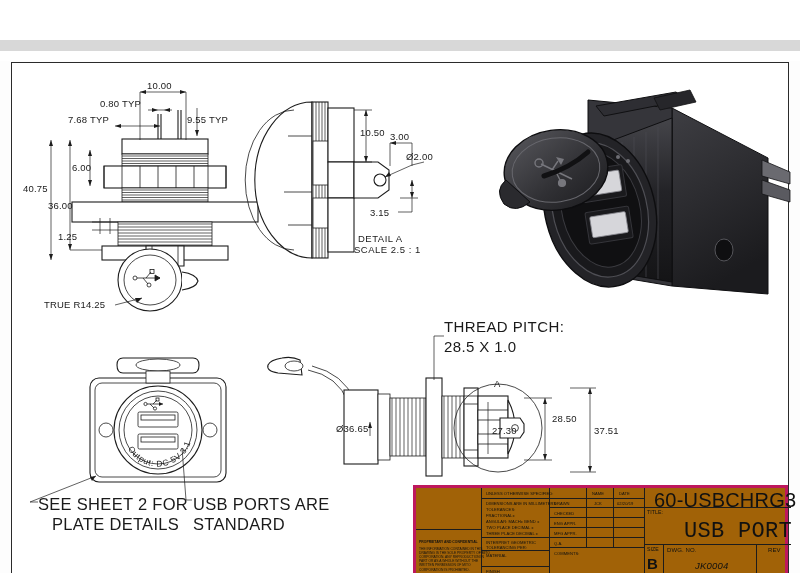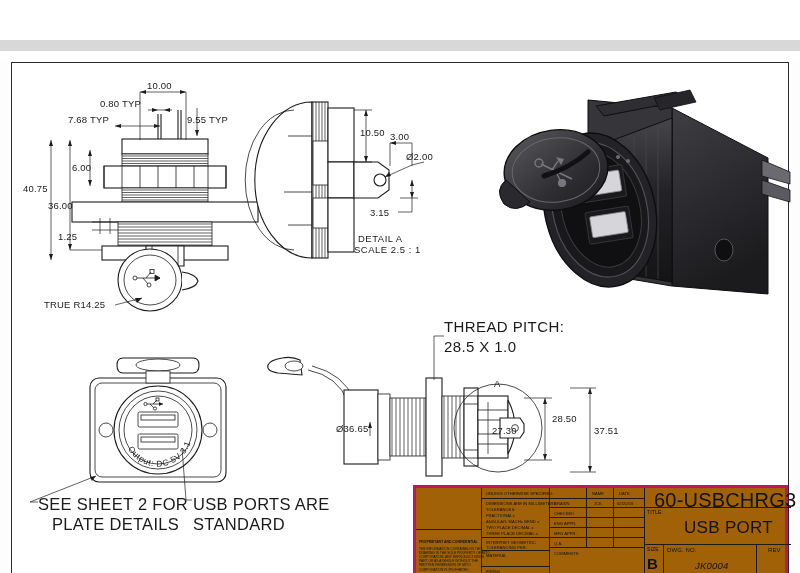"USB PORT" .ttl { font-family: none -> Liberation Mono, monospace; font-size: 17px -> 22px }
